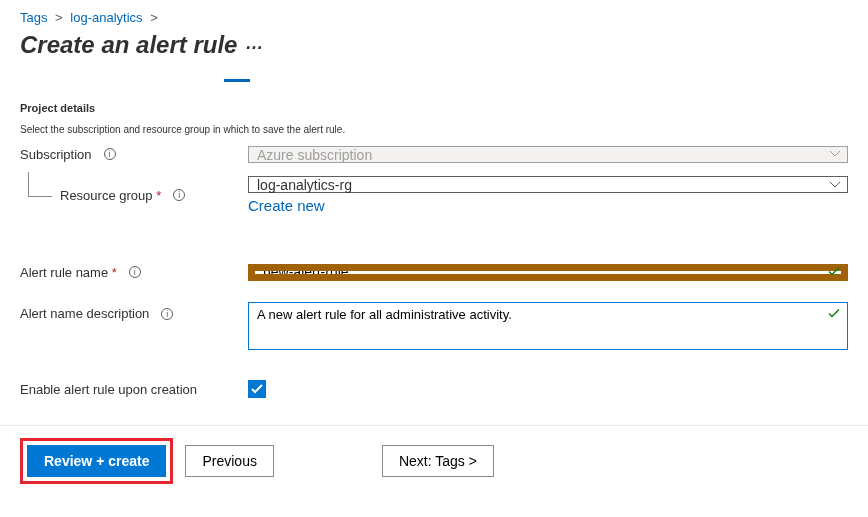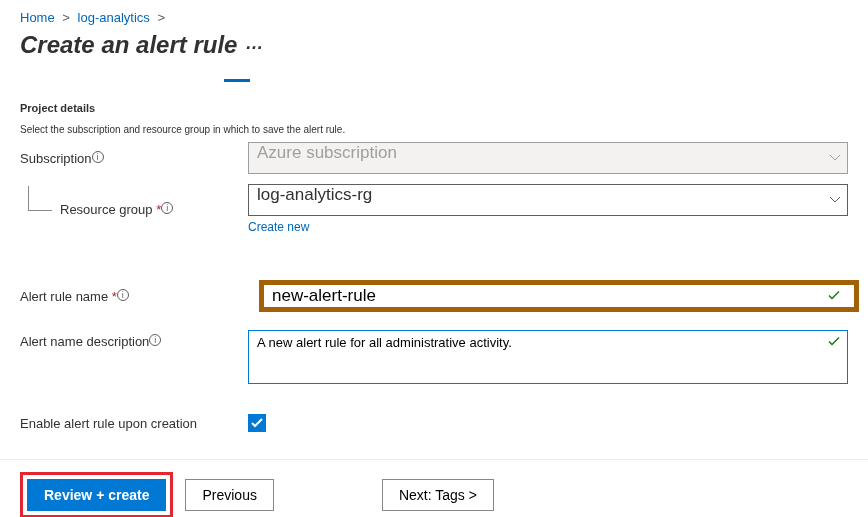"Home" a { text: Home -> Tags }
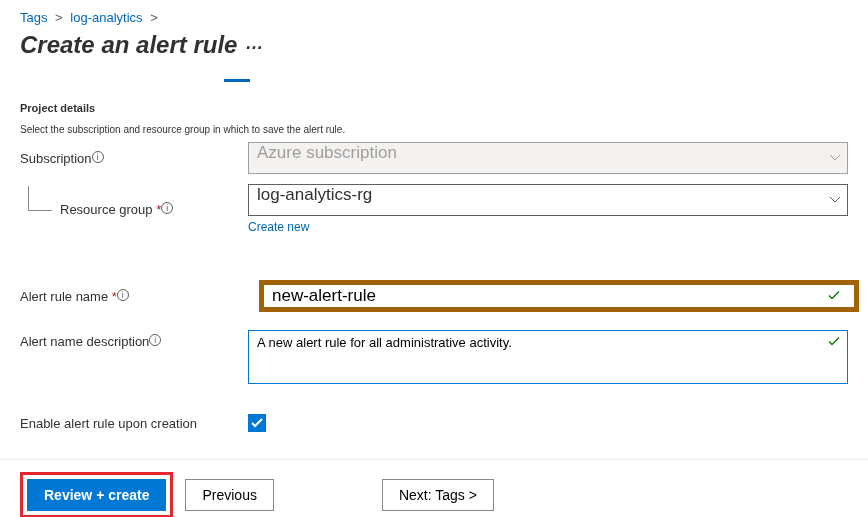"Subscription" .label-col { align-items: none -> center; gap: 0 -> 12px }
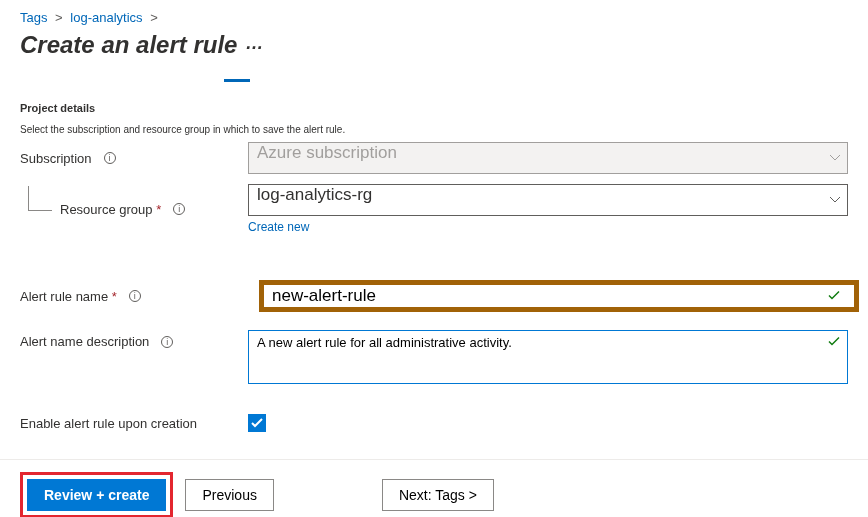"Azure subscription" .select, .input { font-size: 17px -> 14px; height: 32px -> 17px }
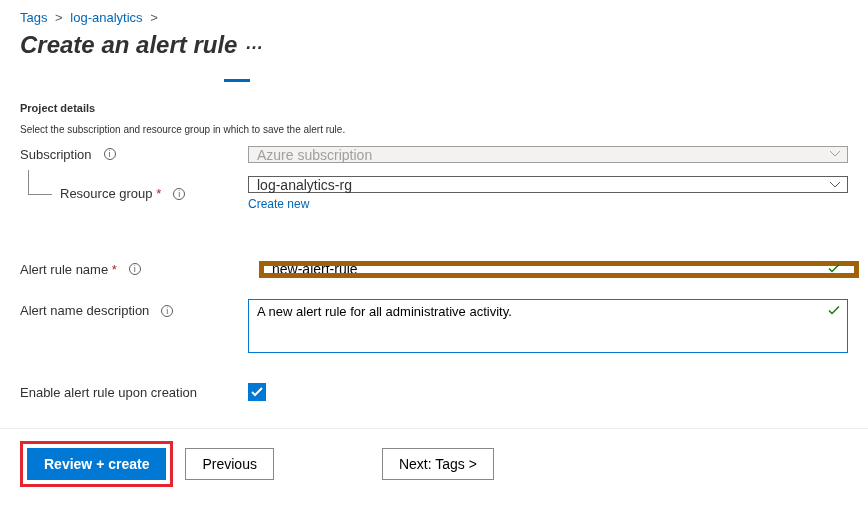"Create new" .link { font-size: 12px -> 15px }
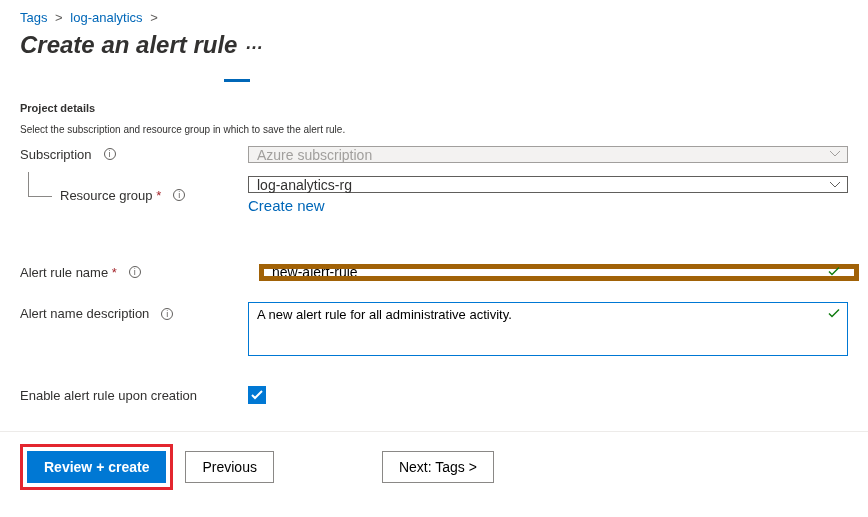"new-alert-rule" .valid-purple { border: 5px solid #a16207 -> 7px solid #a16207; margin-left: 11px -> none }
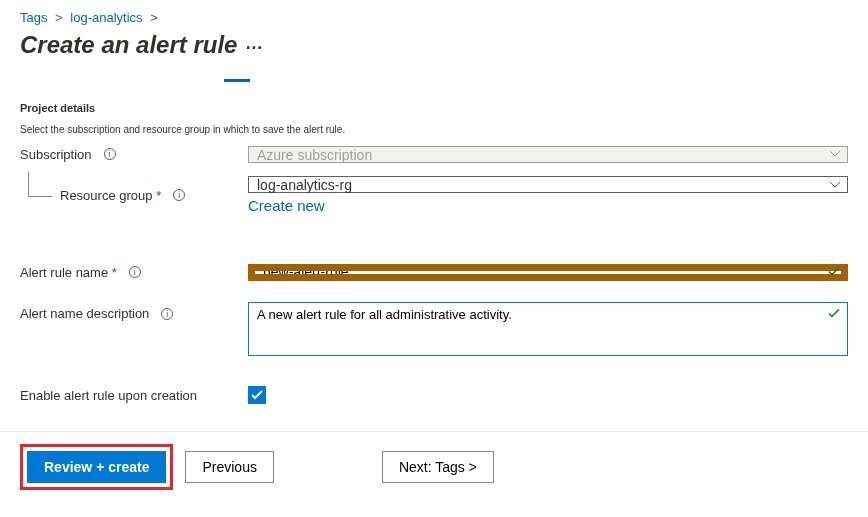"A new alert rule for" .desc-box { height: 54px -> 48px }
